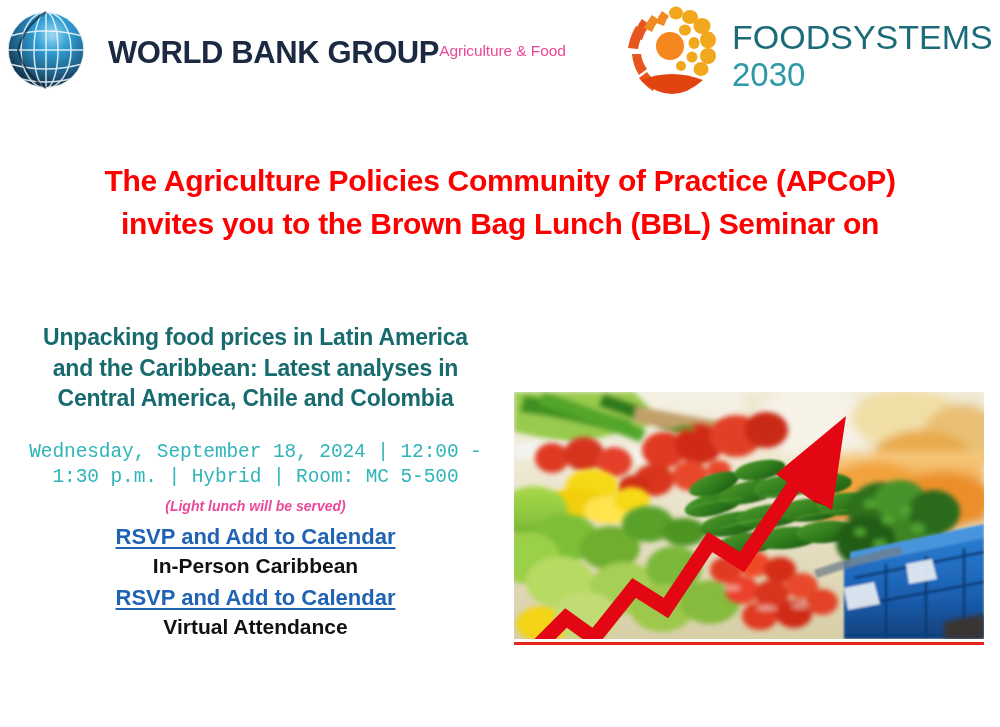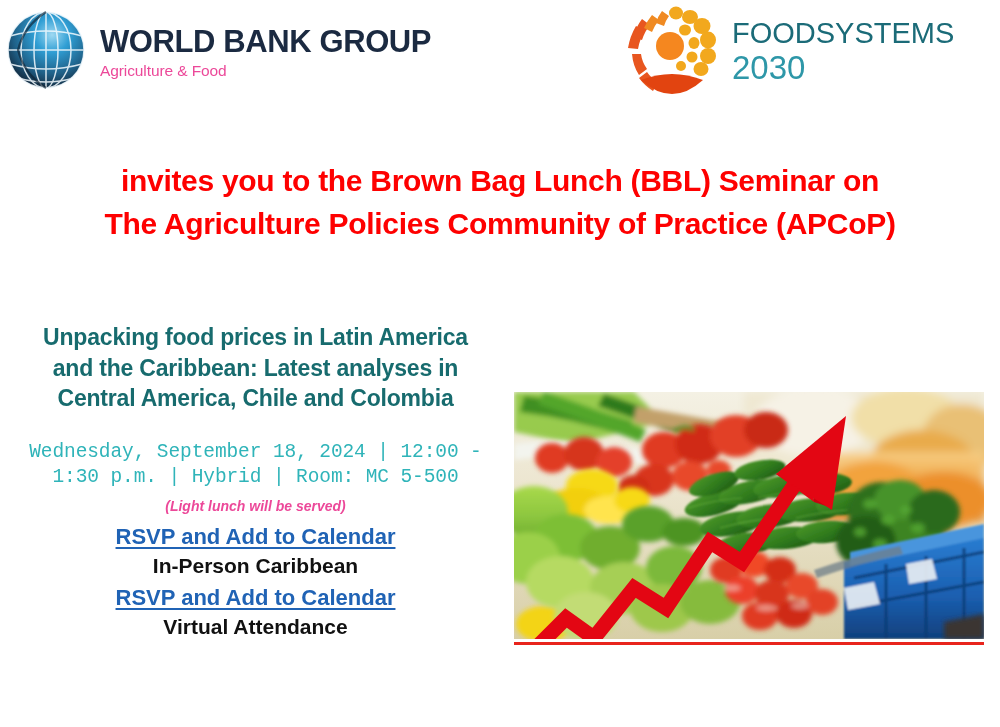"WORLD BANK GROUP" .wb-wordmark { flex-direction: column -> row; margin-left: 12px -> 20px }
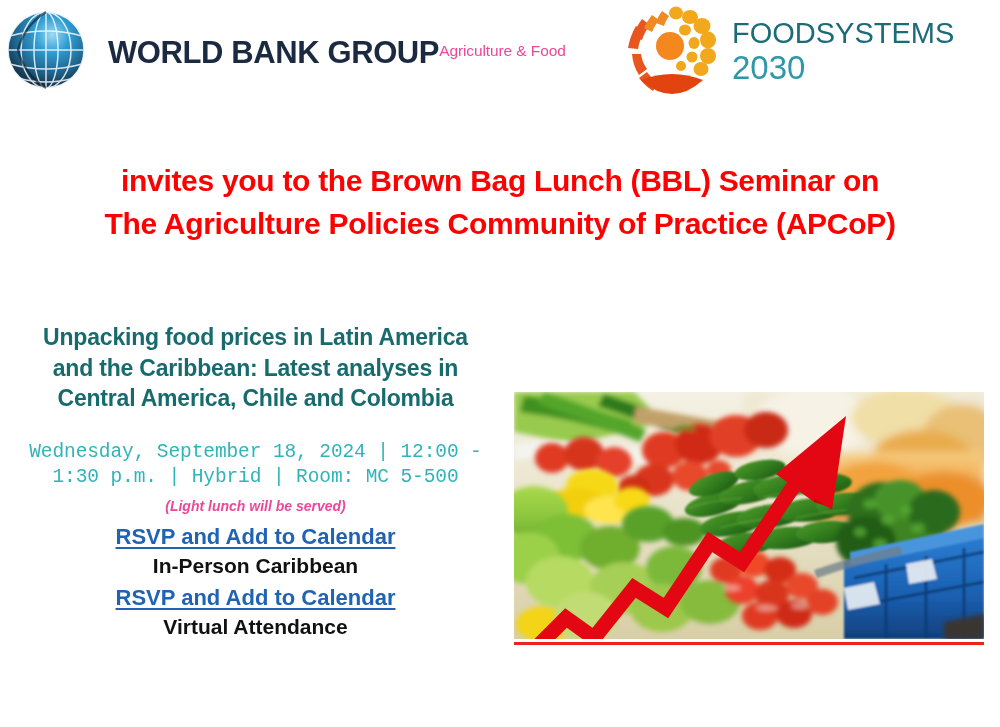"foodsystems" .fs-name { font-size: 41px -> 48px }
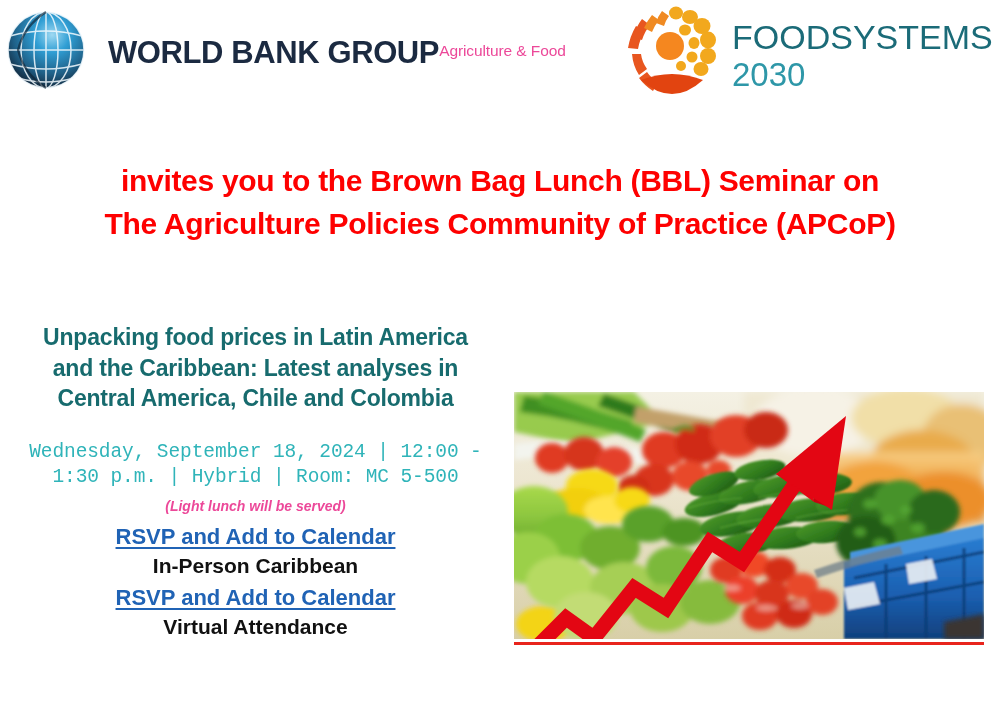"invites you to the Brown" span.hl-line { order: before "The Agriculture Policies Community of" -> after "The Agriculture Policies Community of" }
